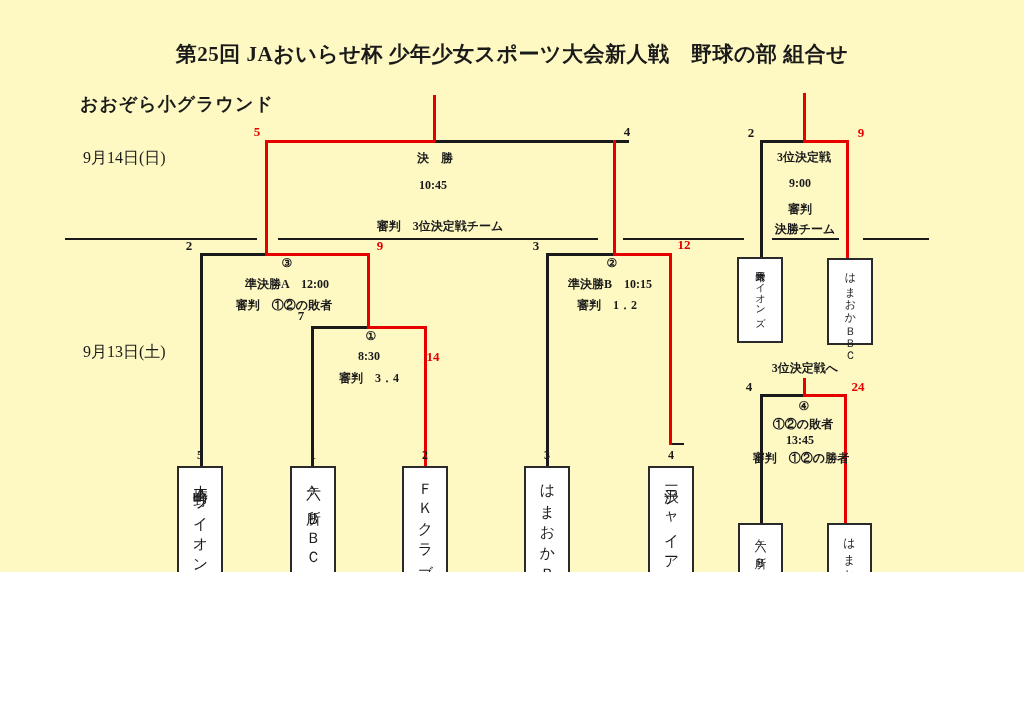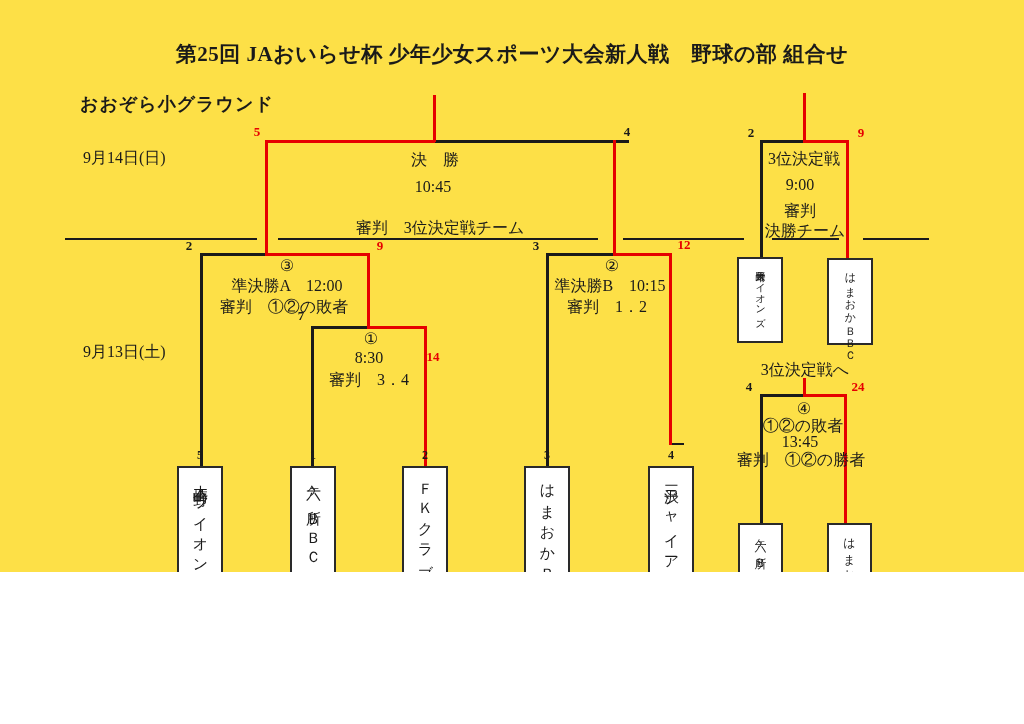"第25回 JAおいらせ杯 少年少女スポーツ大会新人戦 野球の部 組合せ" .canvas { background: #fde047 -> #fef9c3 }
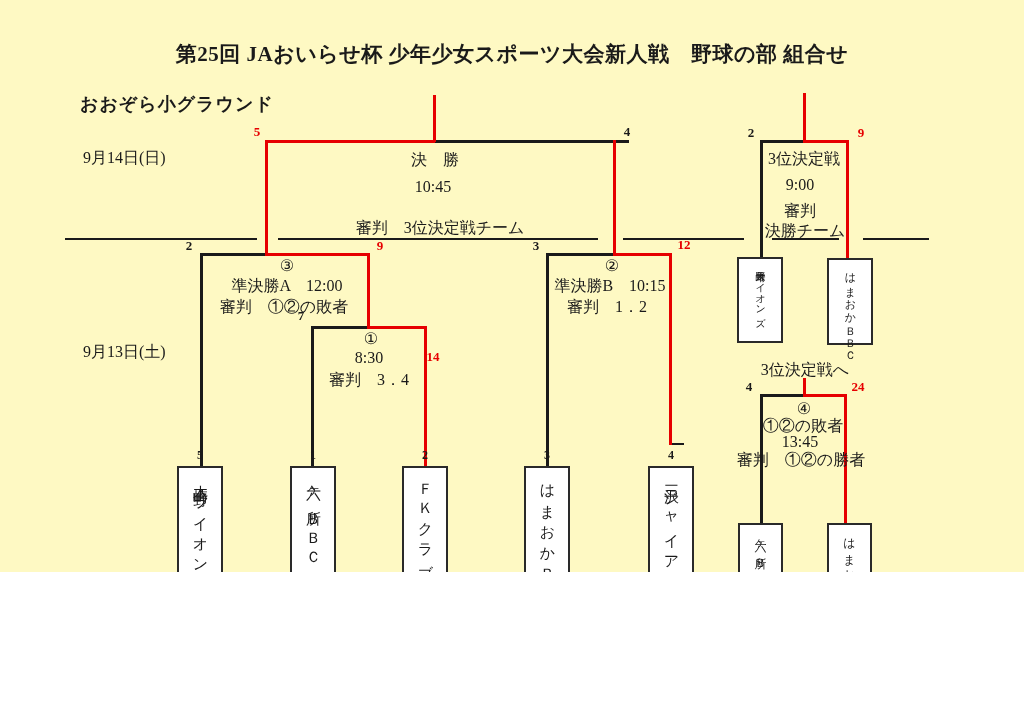"決 勝" .lbl { font-size: 16px -> 12px; font-weight: none -> bold }
